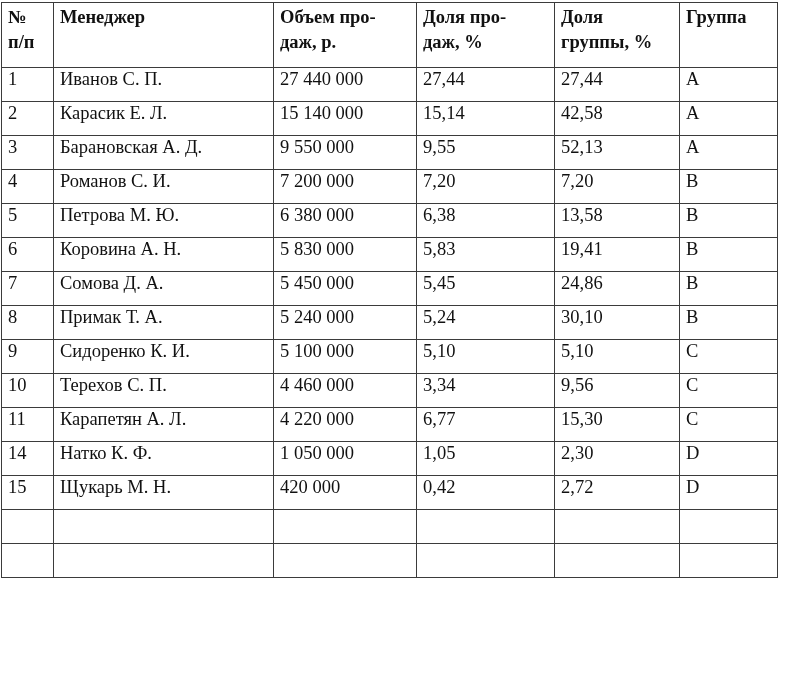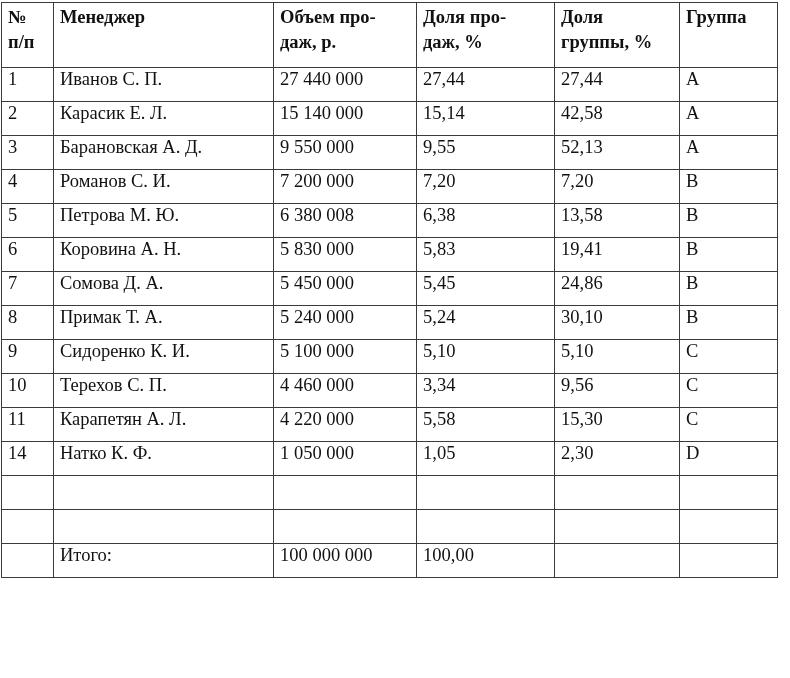"6 380 008" td { text: 6 380 008 -> 6 380 000 }
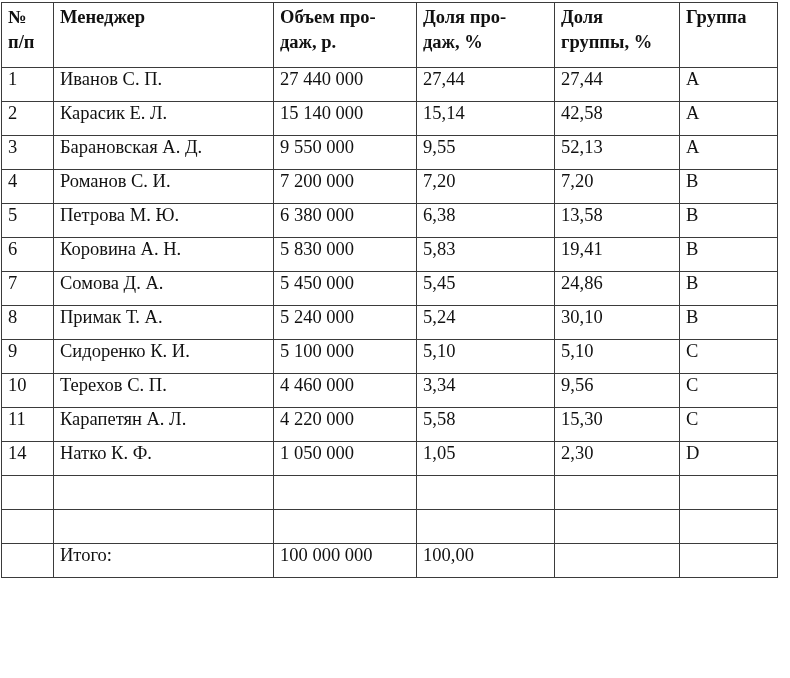"5,58" td { text: 5,58 -> 6,77 }
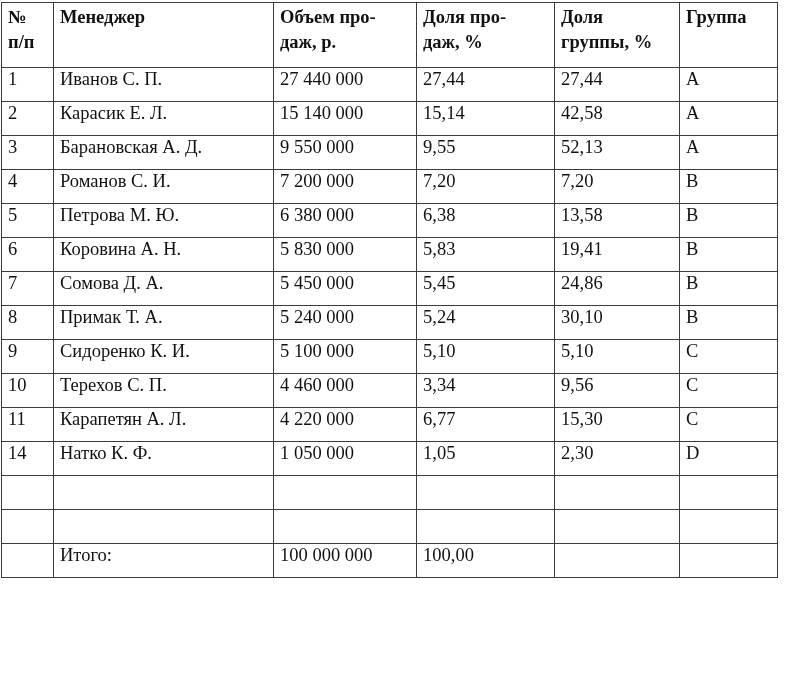"15" tr.data-row { html: none -> <tr> <td>15</td> <td>Щукарь М. Н.</td> <td>420 000</td> <td>0,42</td> <td>2,72</td> <td>D</td> </tr> }
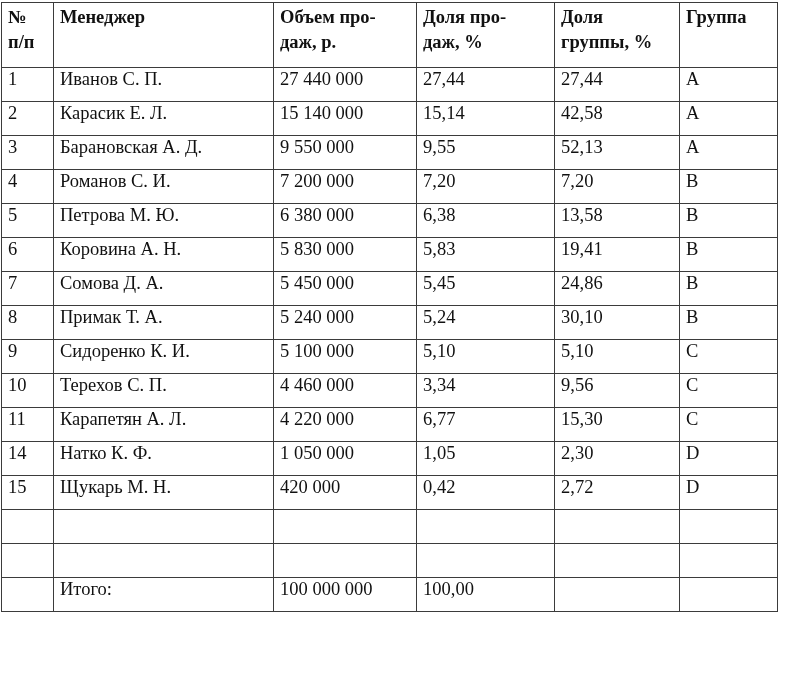"Итого:" tr.totals-row { html: <tr> <td>&nbsp;</td> <td>Итого:</td> <td>100 000 000</td> <td>100,00</td> <td>&nbsp;</td> <td>&nbsp;</td> </tr> -> none }
